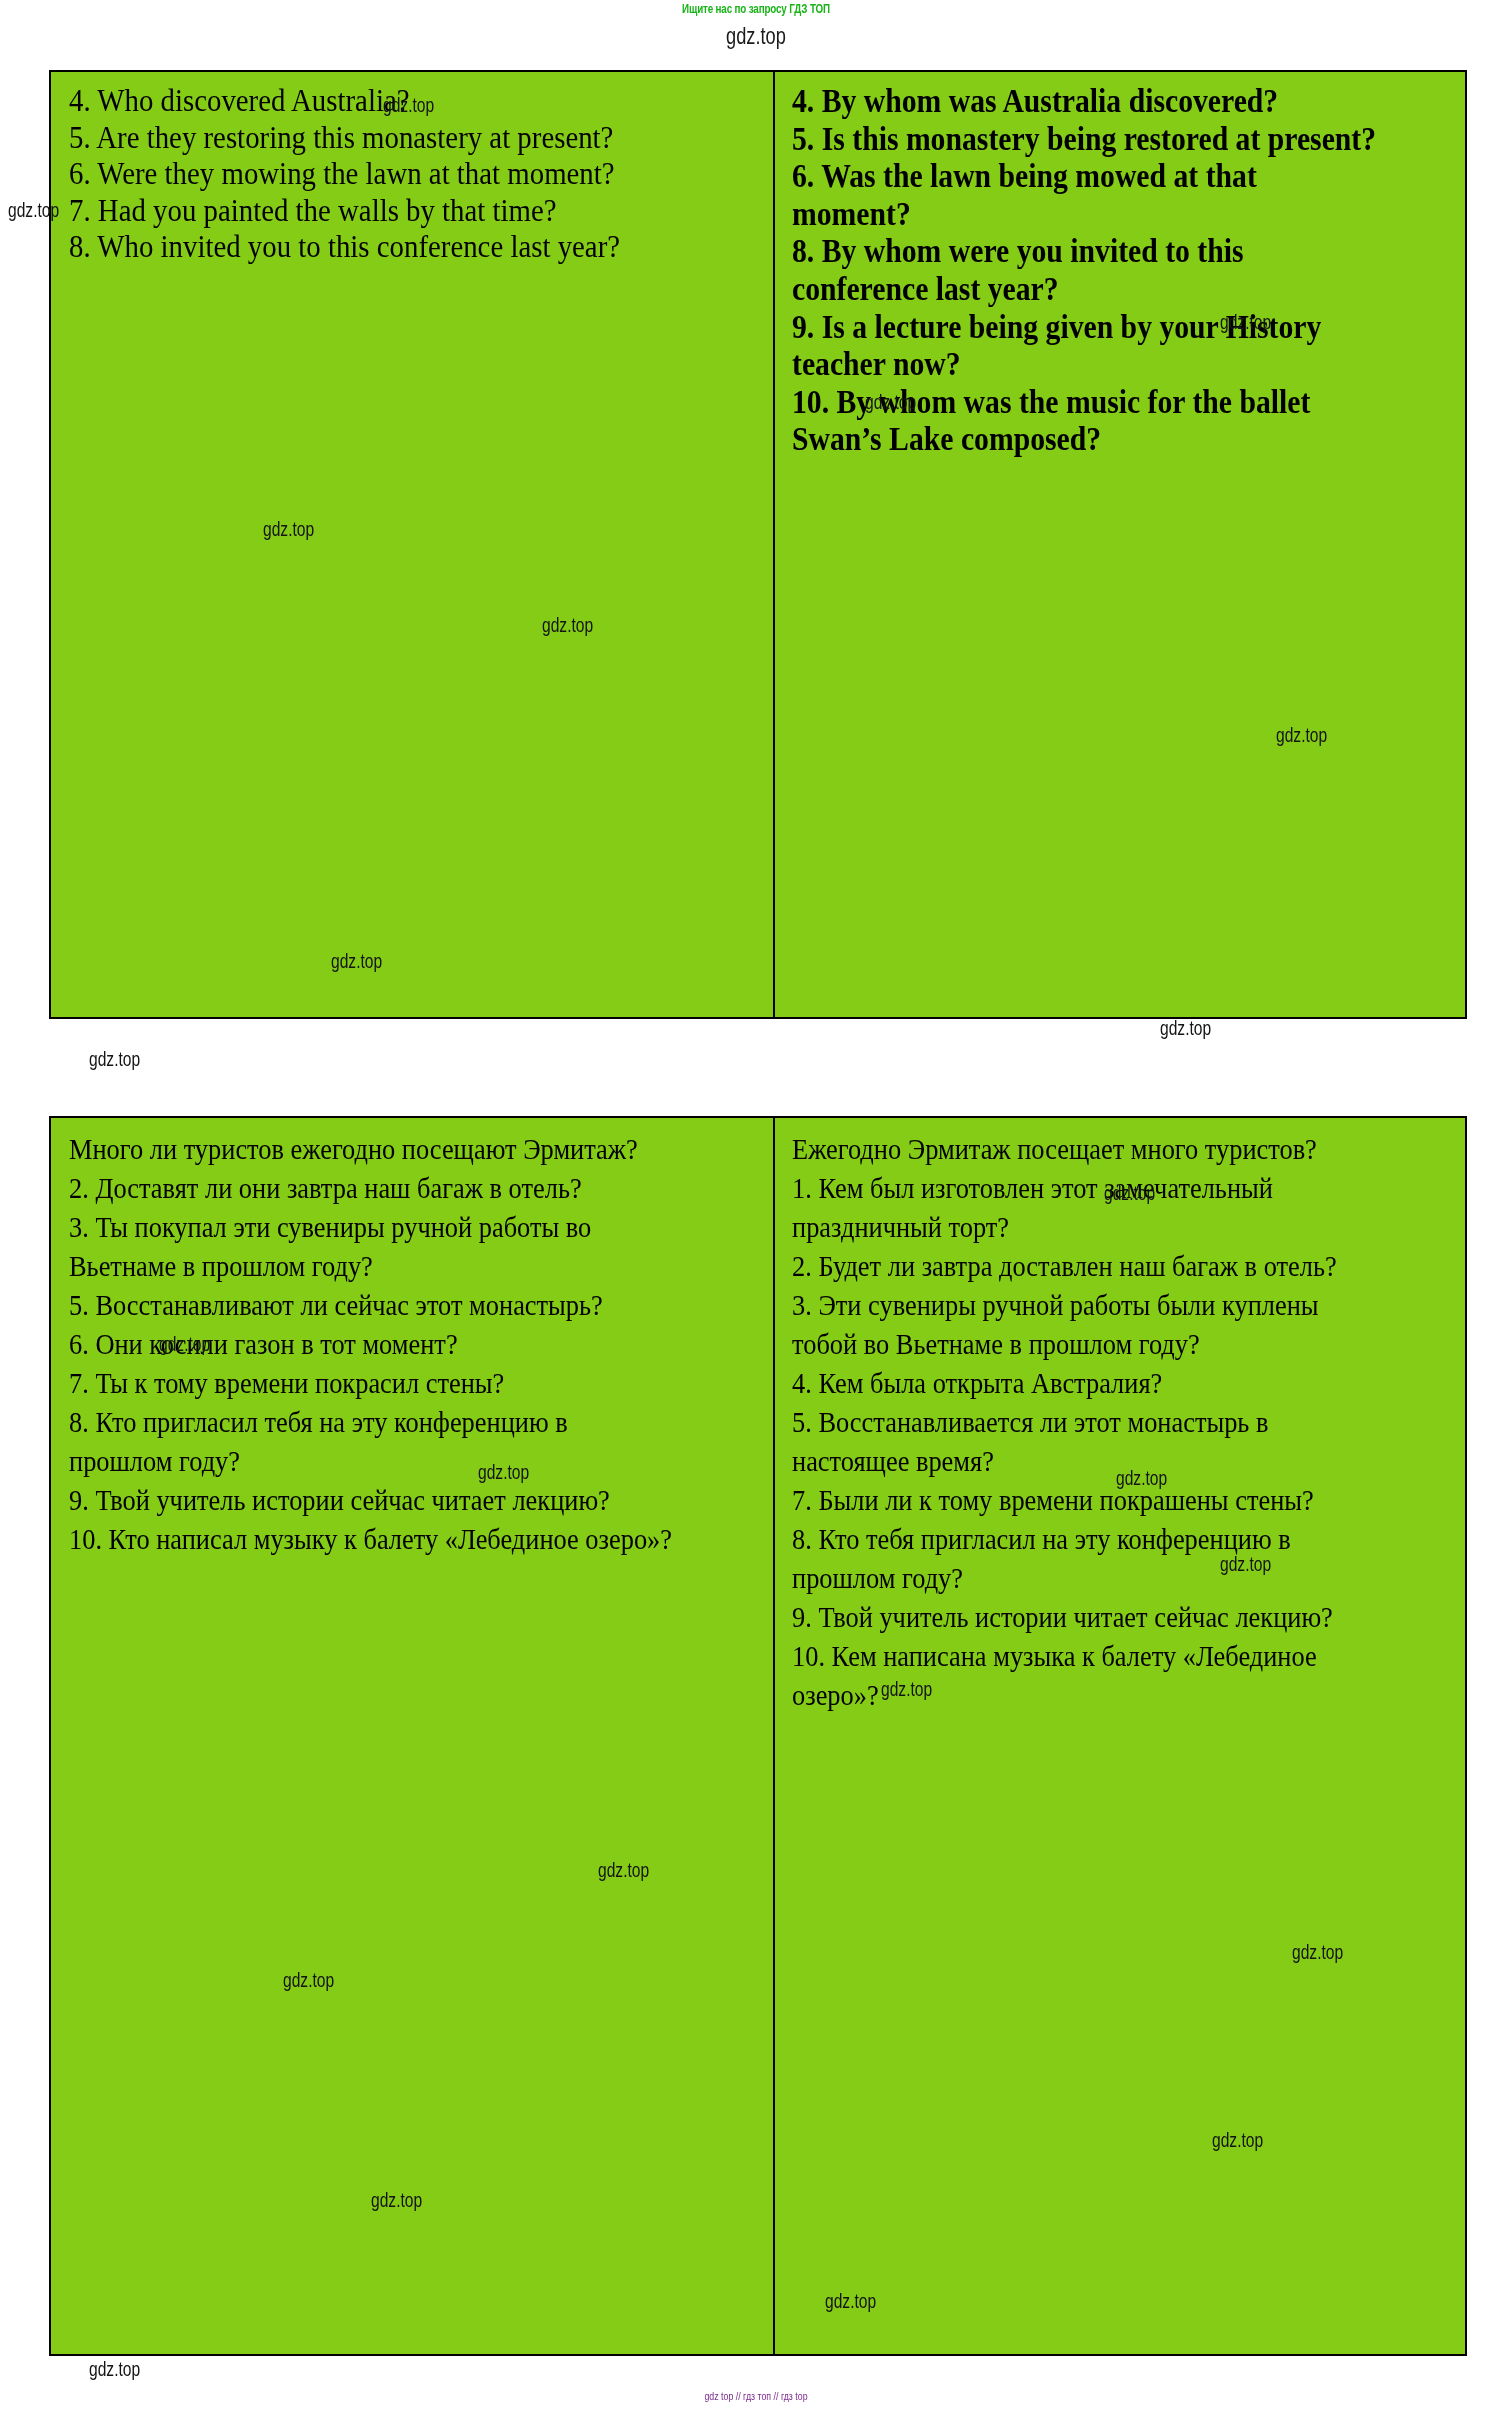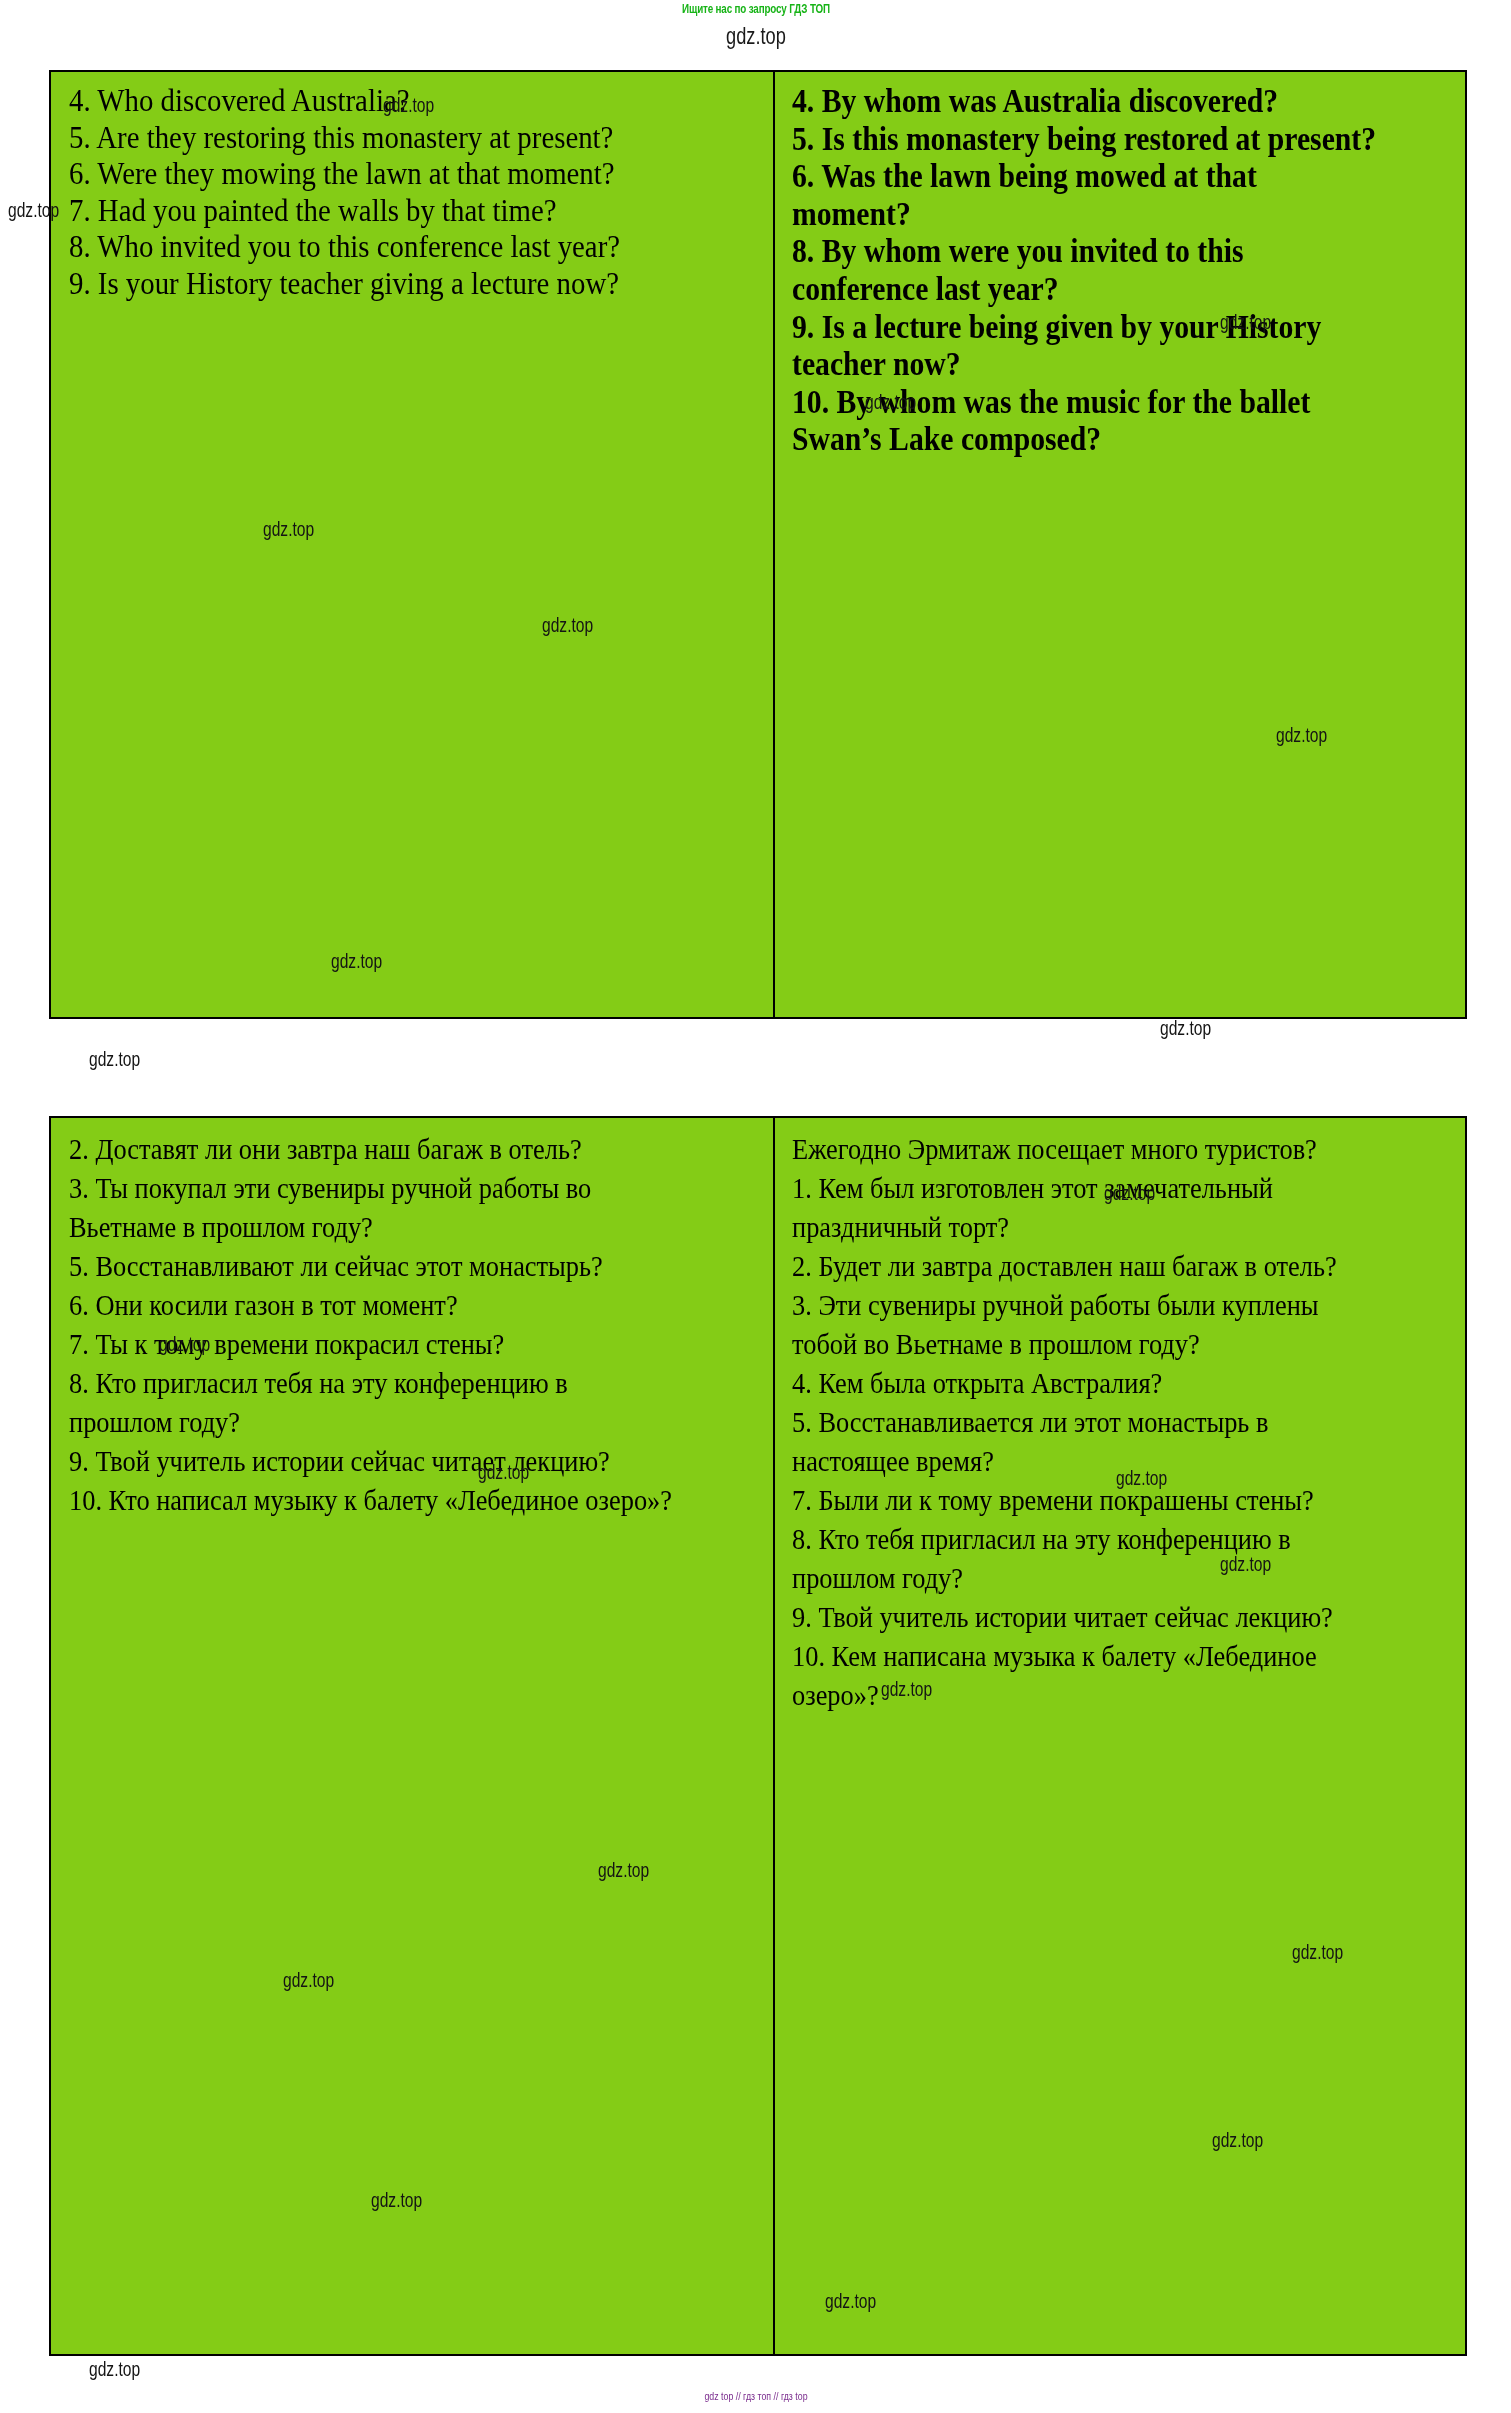"9. Is your History teacher" p.qline { html: <p><span>9. Is your History teacher giving a lecture now?</span></p> -> none }
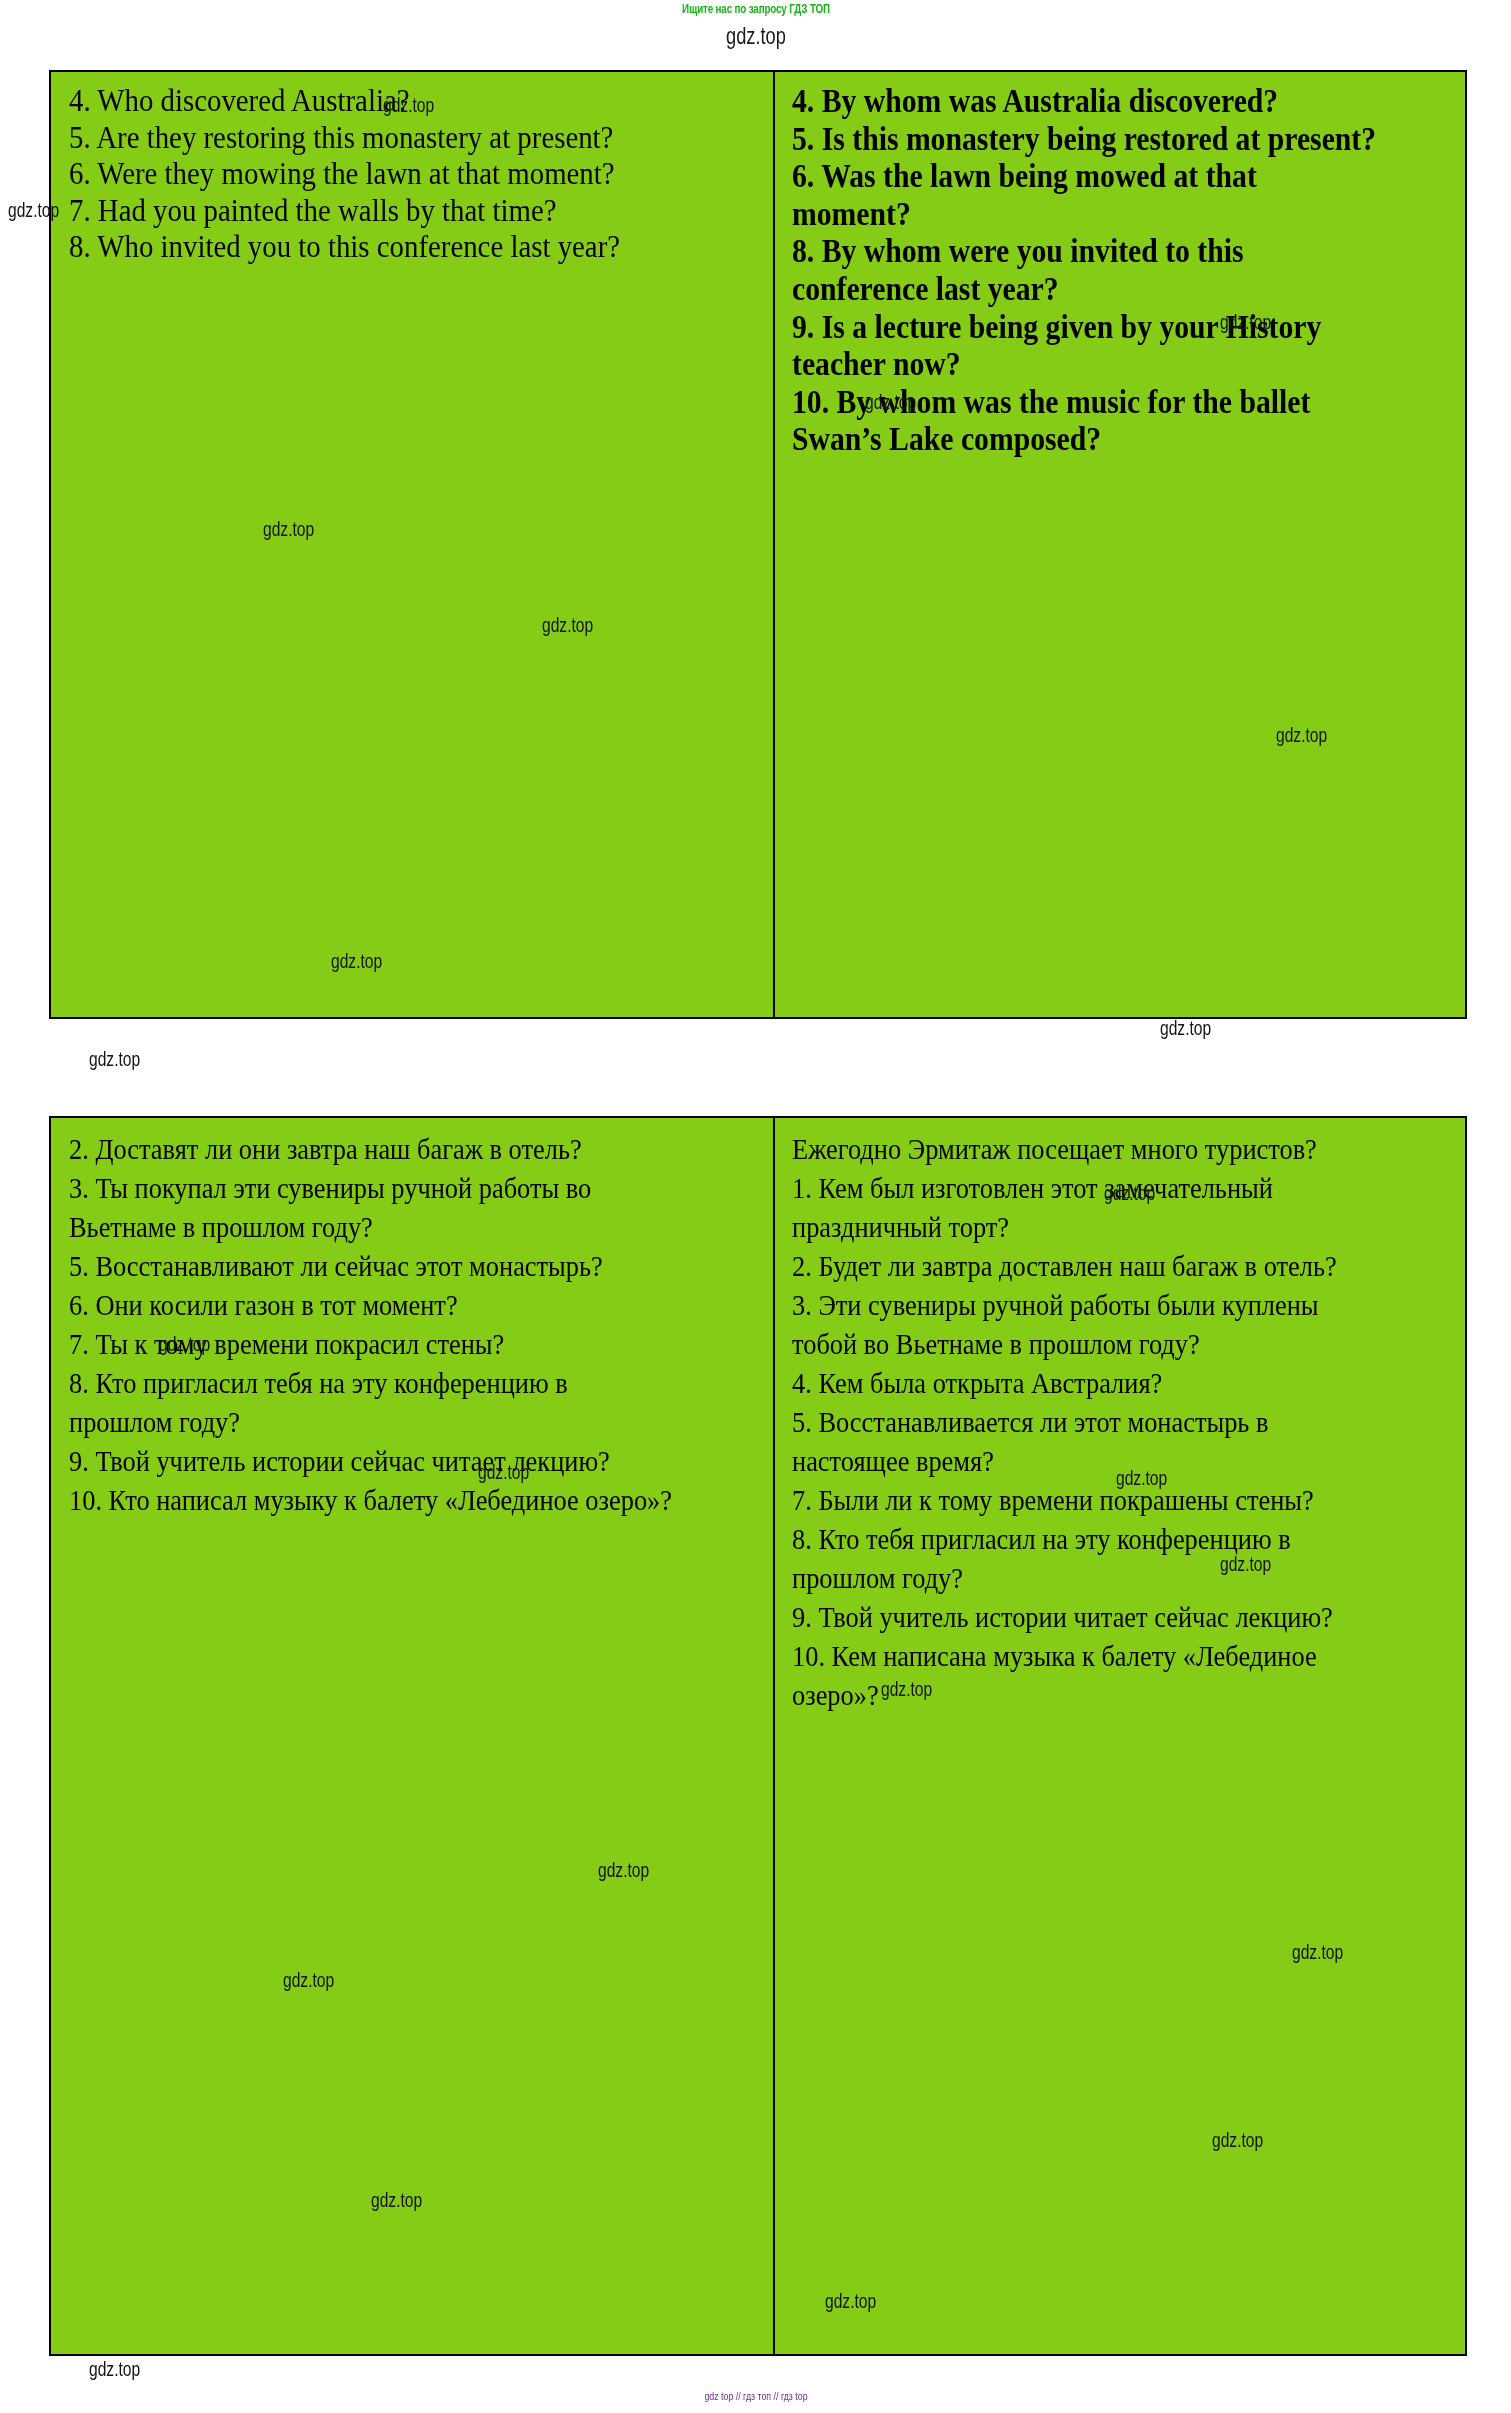"Много ли туристов ежегодно посещают" p.qline { html: none -> <p><span>Много ли туристов ежегодно посещают Эрмитаж?</span></p> }
